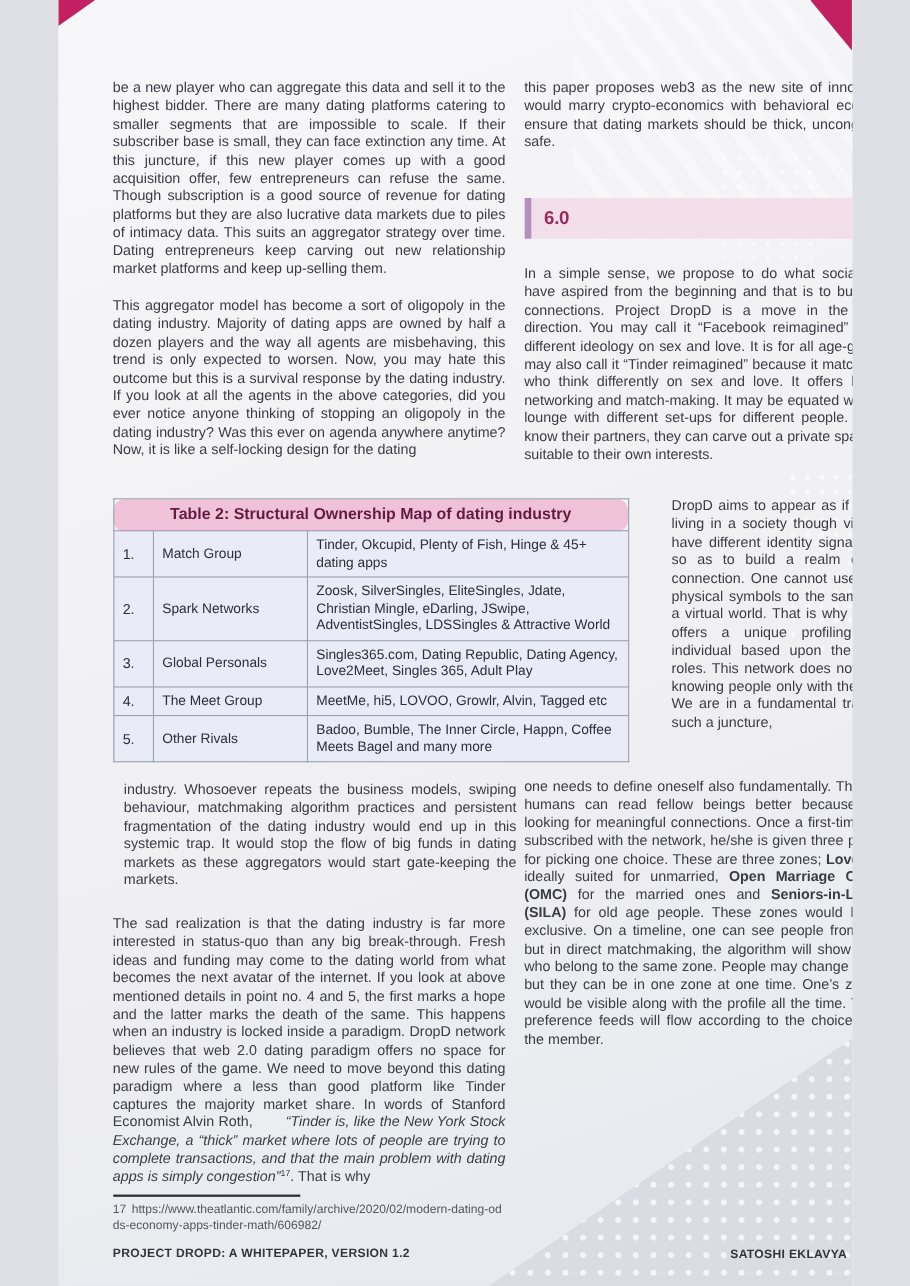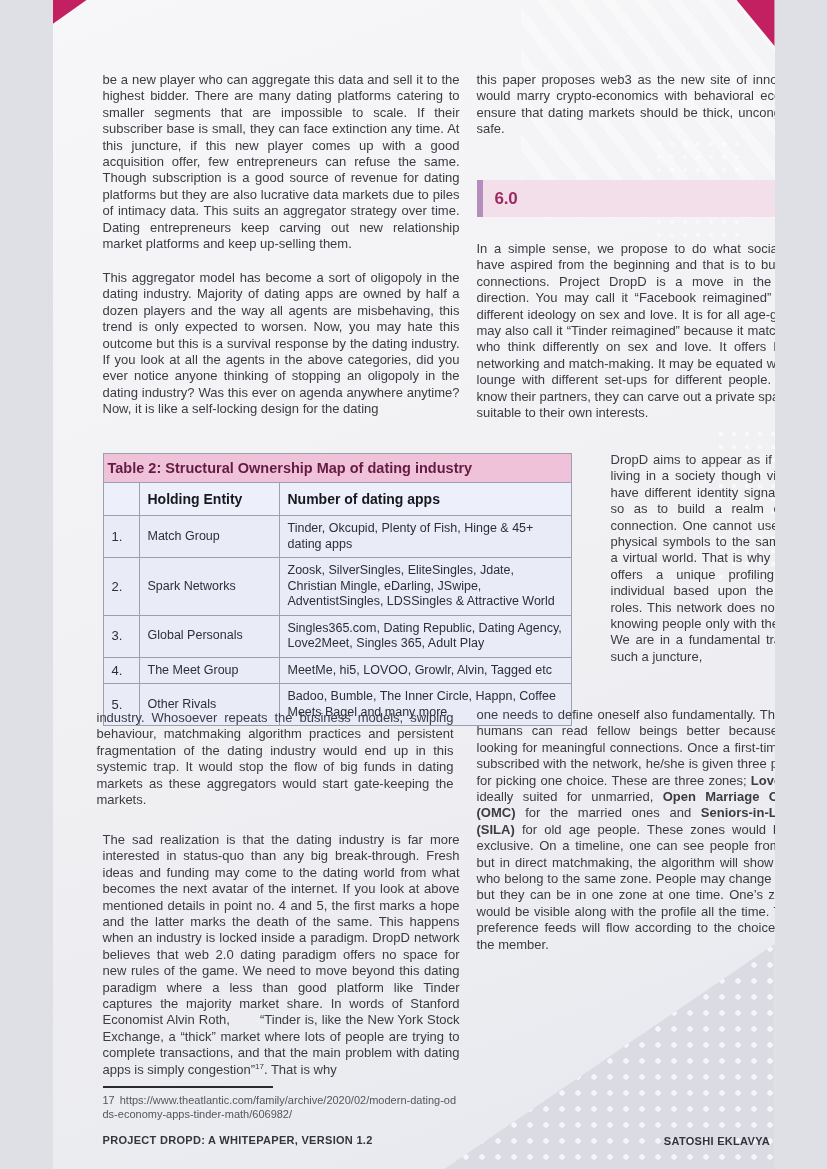"Table 2: Structural Ownership Map" .tbl-title { border-radius: none -> 10px; text-align: none -> center }
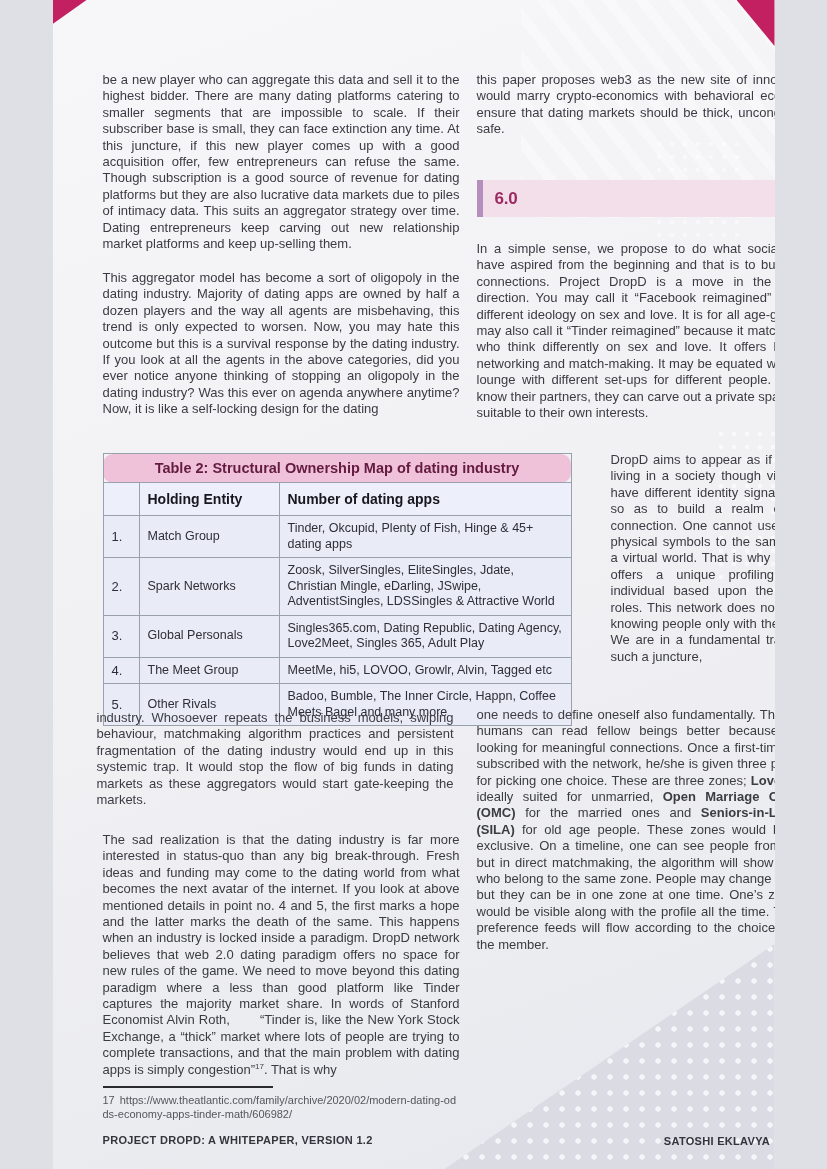"Holding Entity" tr { html: <tr> <th></th> <th>Holding Entity</th> <th>Number of dating apps</th> </tr> -> none }
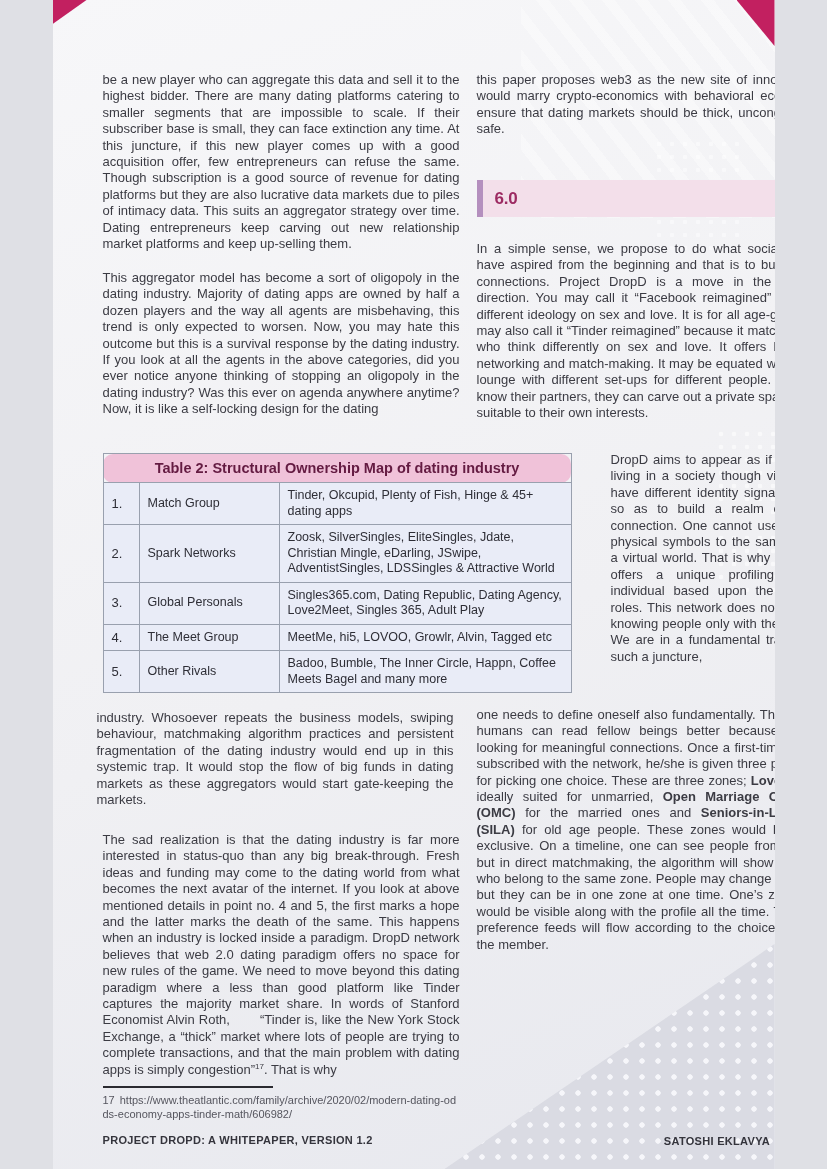"industry. Whosoever repeats the business" #lp3 { left: 44px -> 60px }
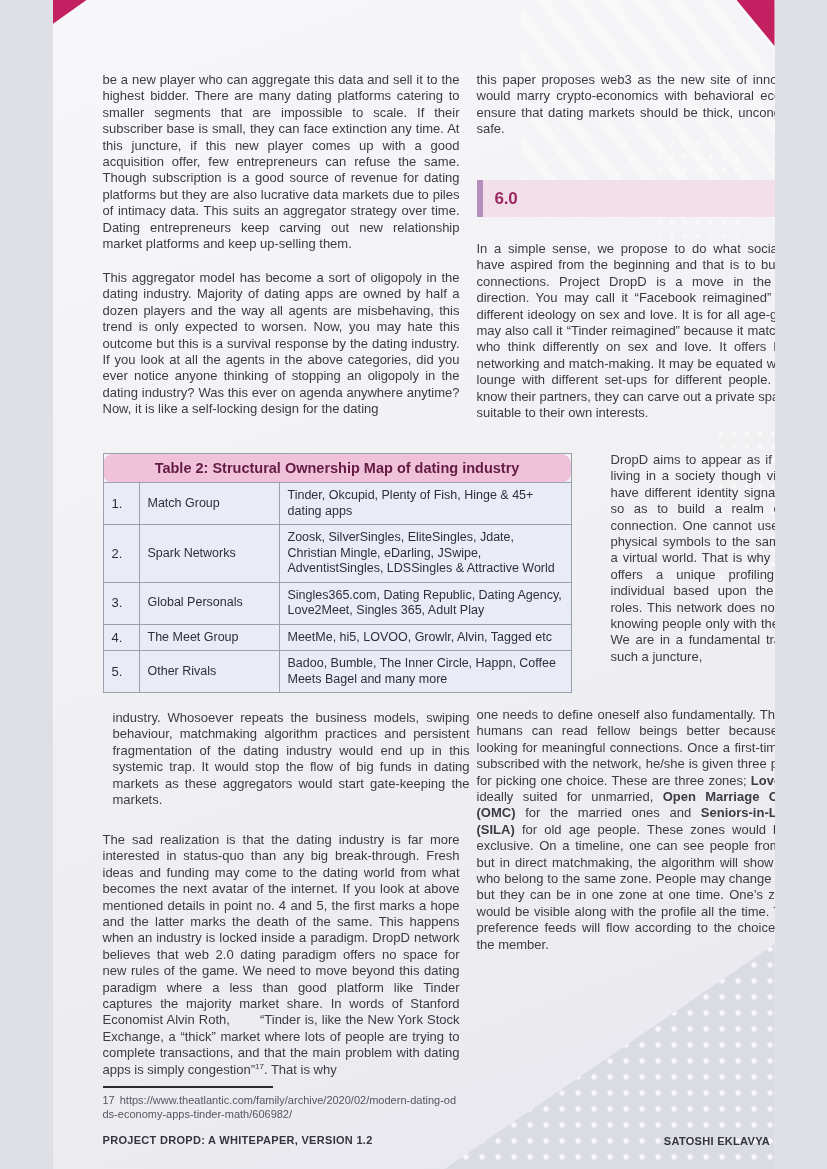"“Tinder is, like the New" .i { font-style: none -> italic }
